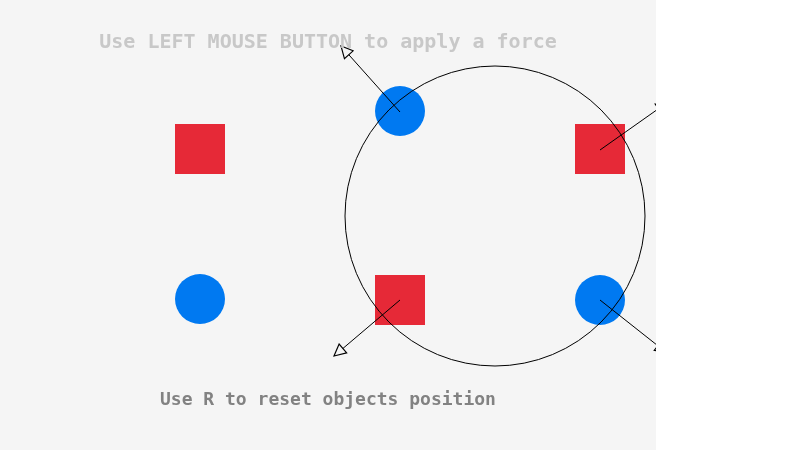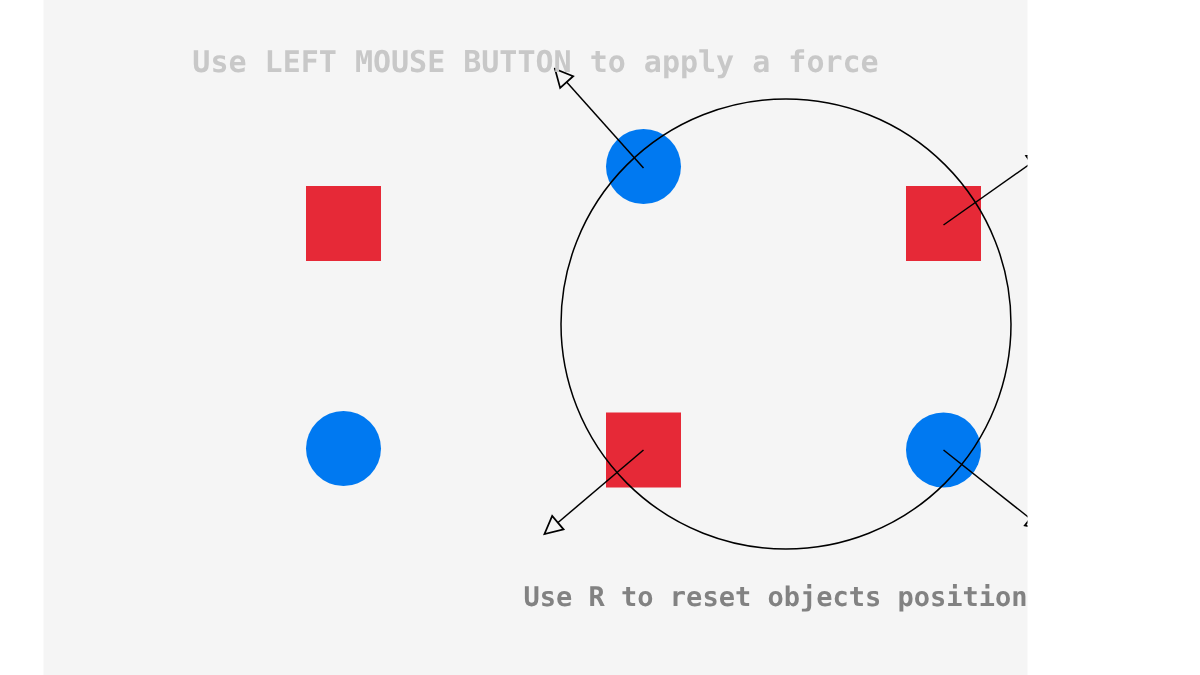"Use LEFT MOUSE BUTTON to" div.window { margin-left: 29px -> none }
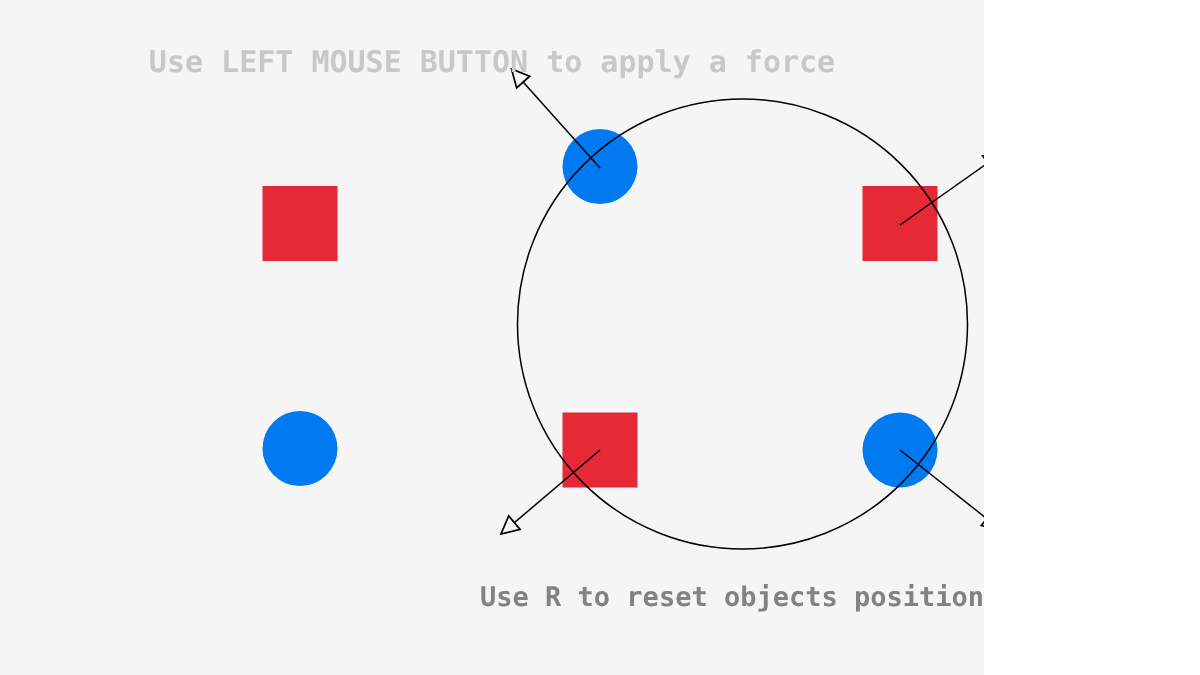"Use R to reset objects" div.hint { text-align: right -> none }
